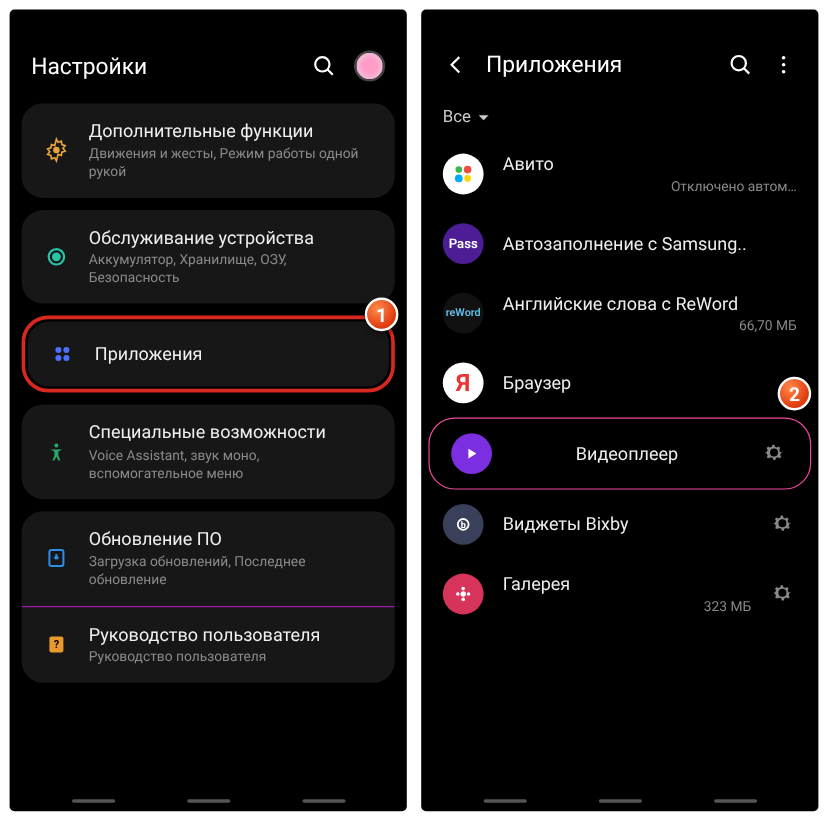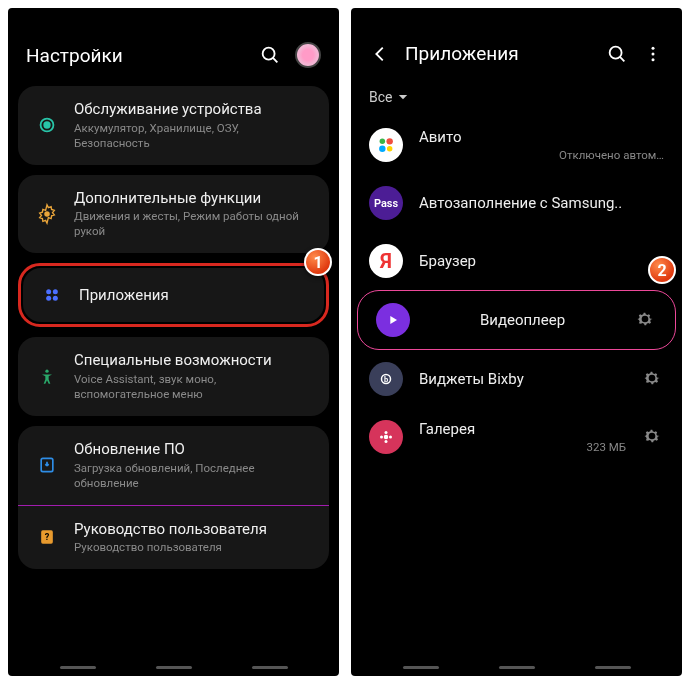"Обслуживание устройства" div.card { order: before "Дополнительные функции" -> after "Дополнительные функции" }
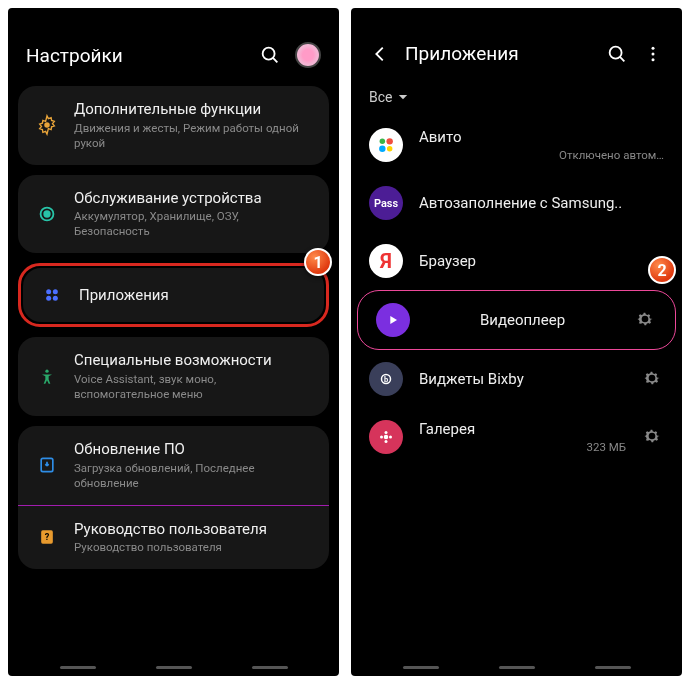"reWord" div.app-row { html: none -> <div> <div>reWord</div> <div> <div>Английские слова с ReWord</div> <div>66,70 МБ</div> </div> </div> }
